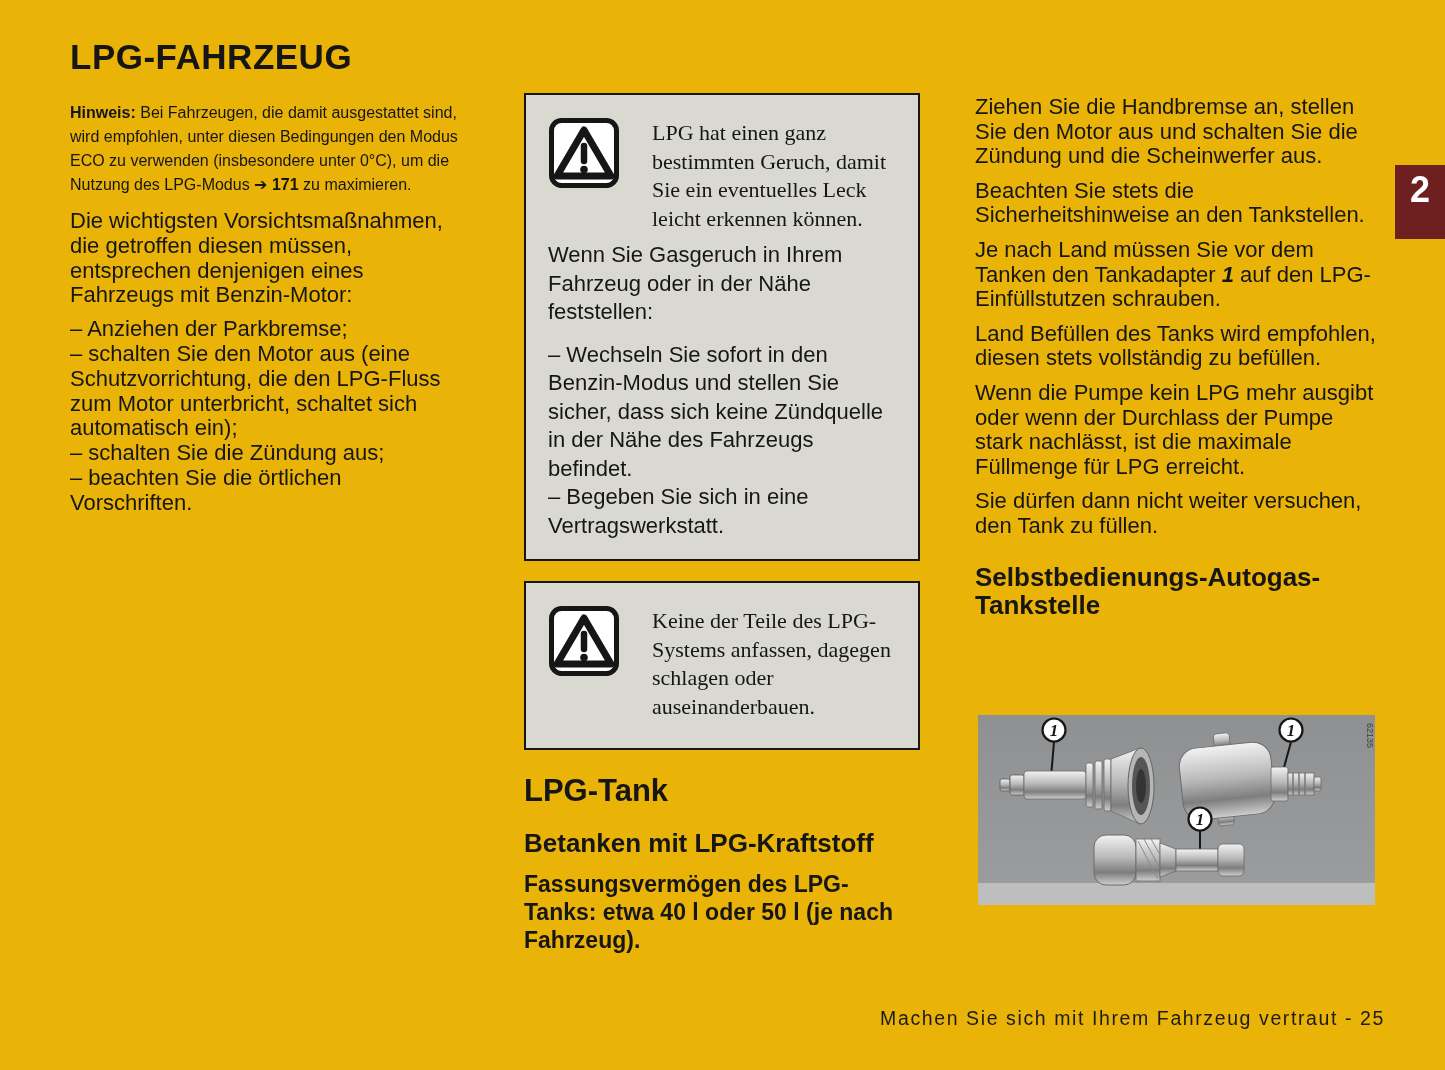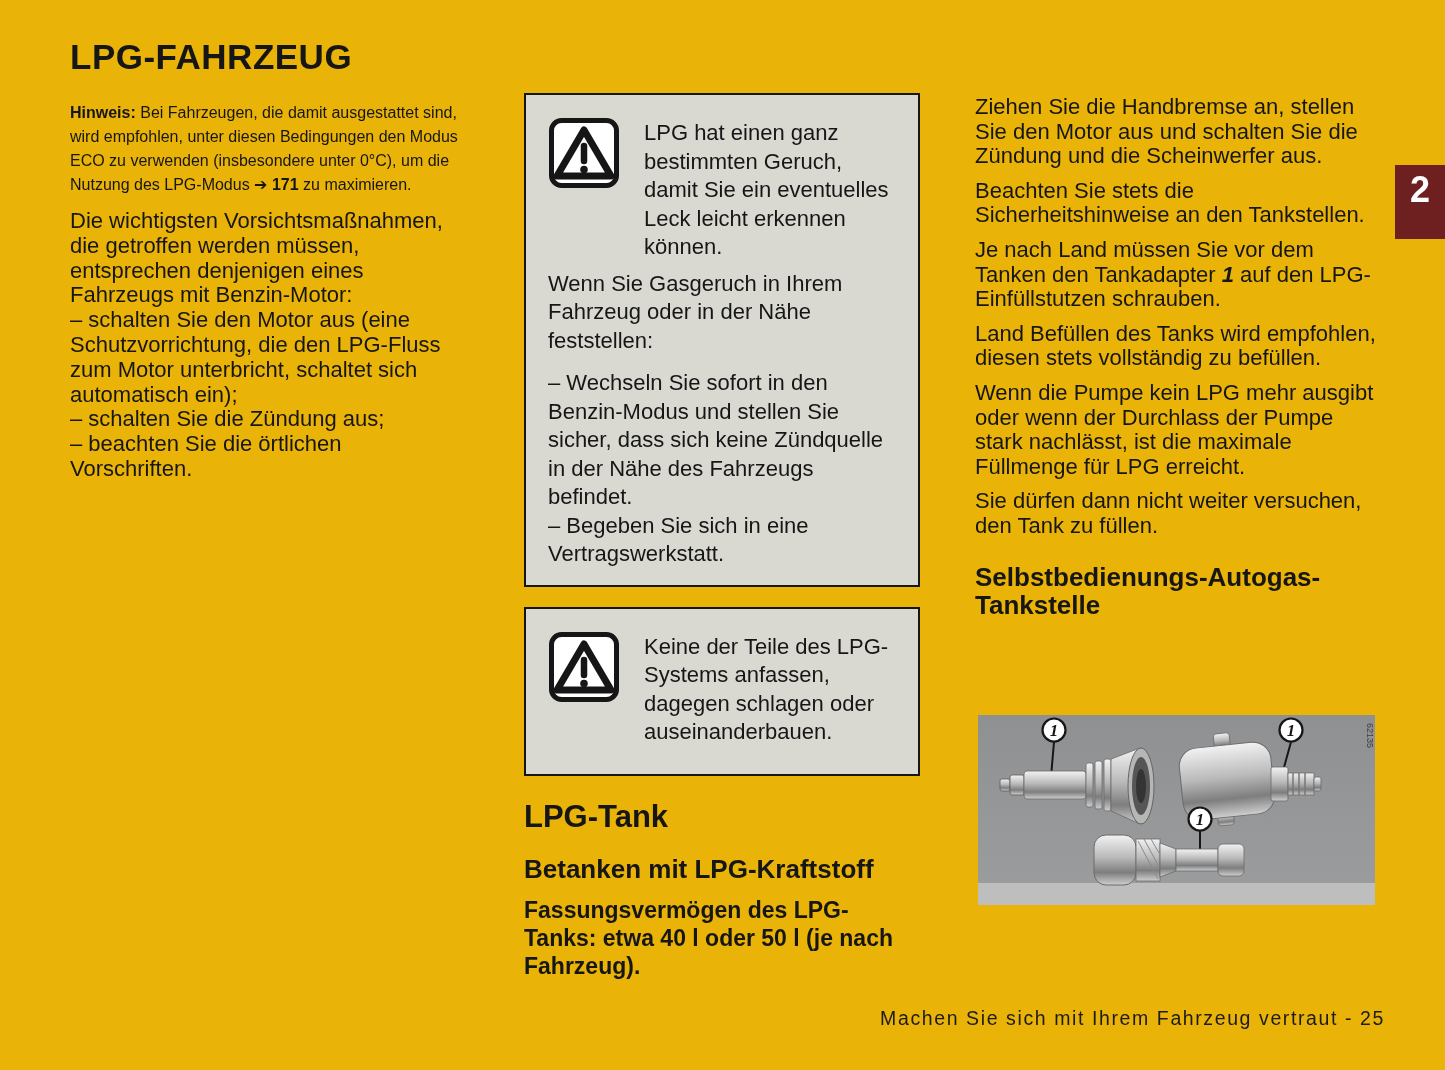"LPG hat einen ganz bestimmten" .warnhead { font-family: none -> Liberation Serif, serif; gap: 24px -> 32px }
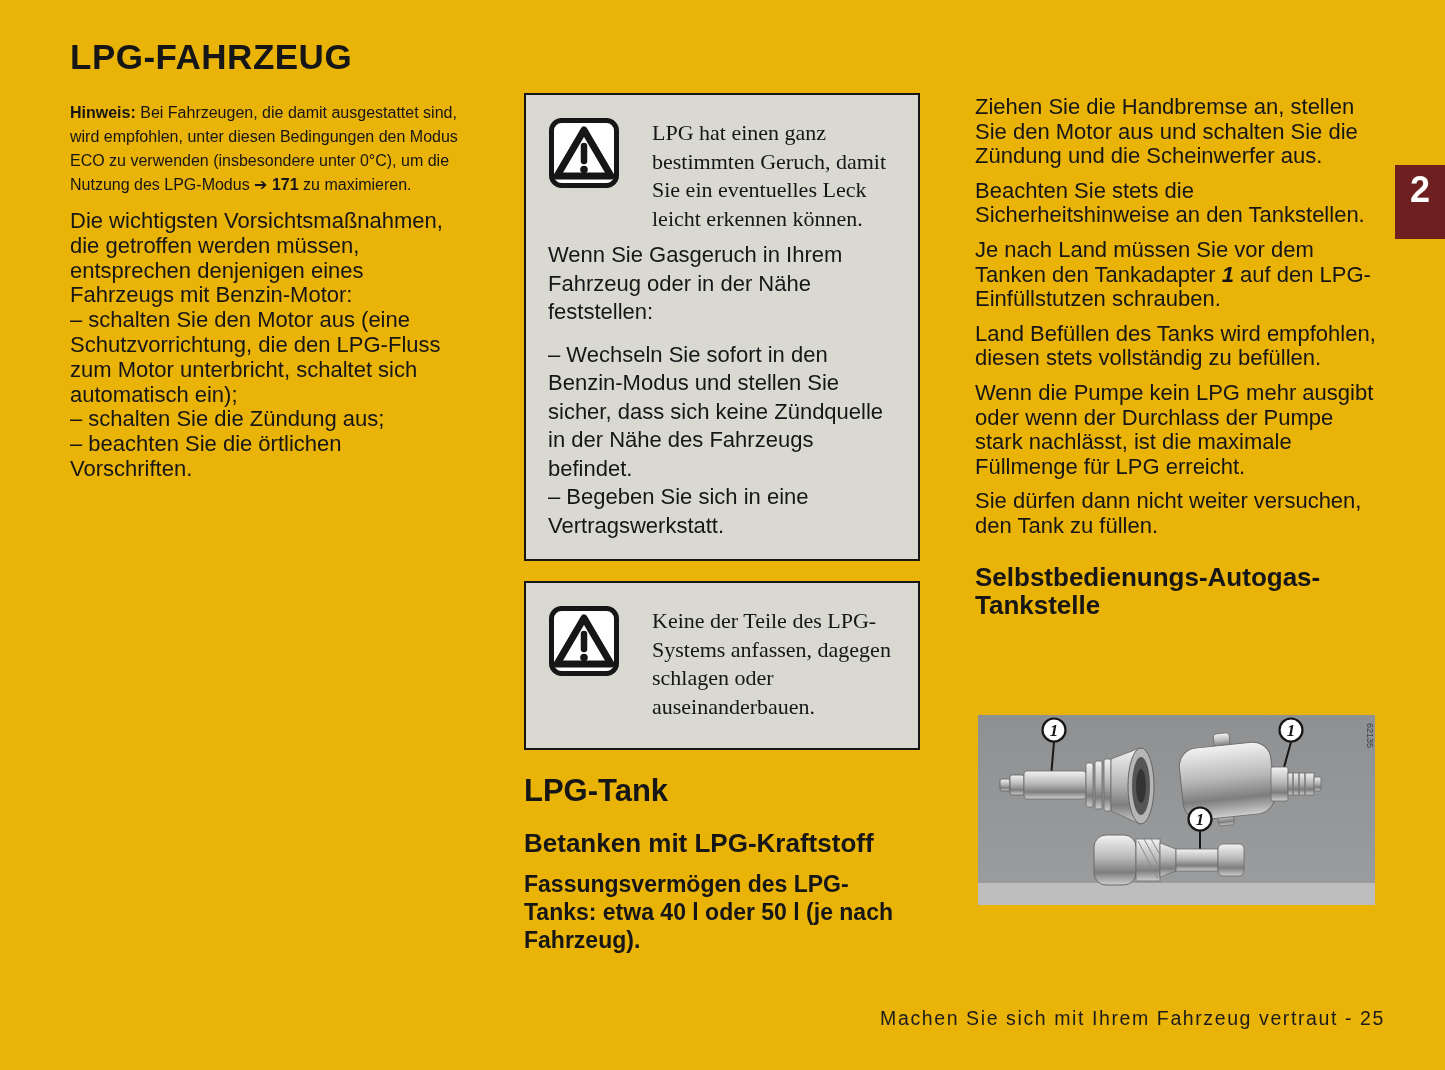"Die wichtigsten Vorsichtsmaßnahmen, die" p.body-p { text: werden -> diesen }
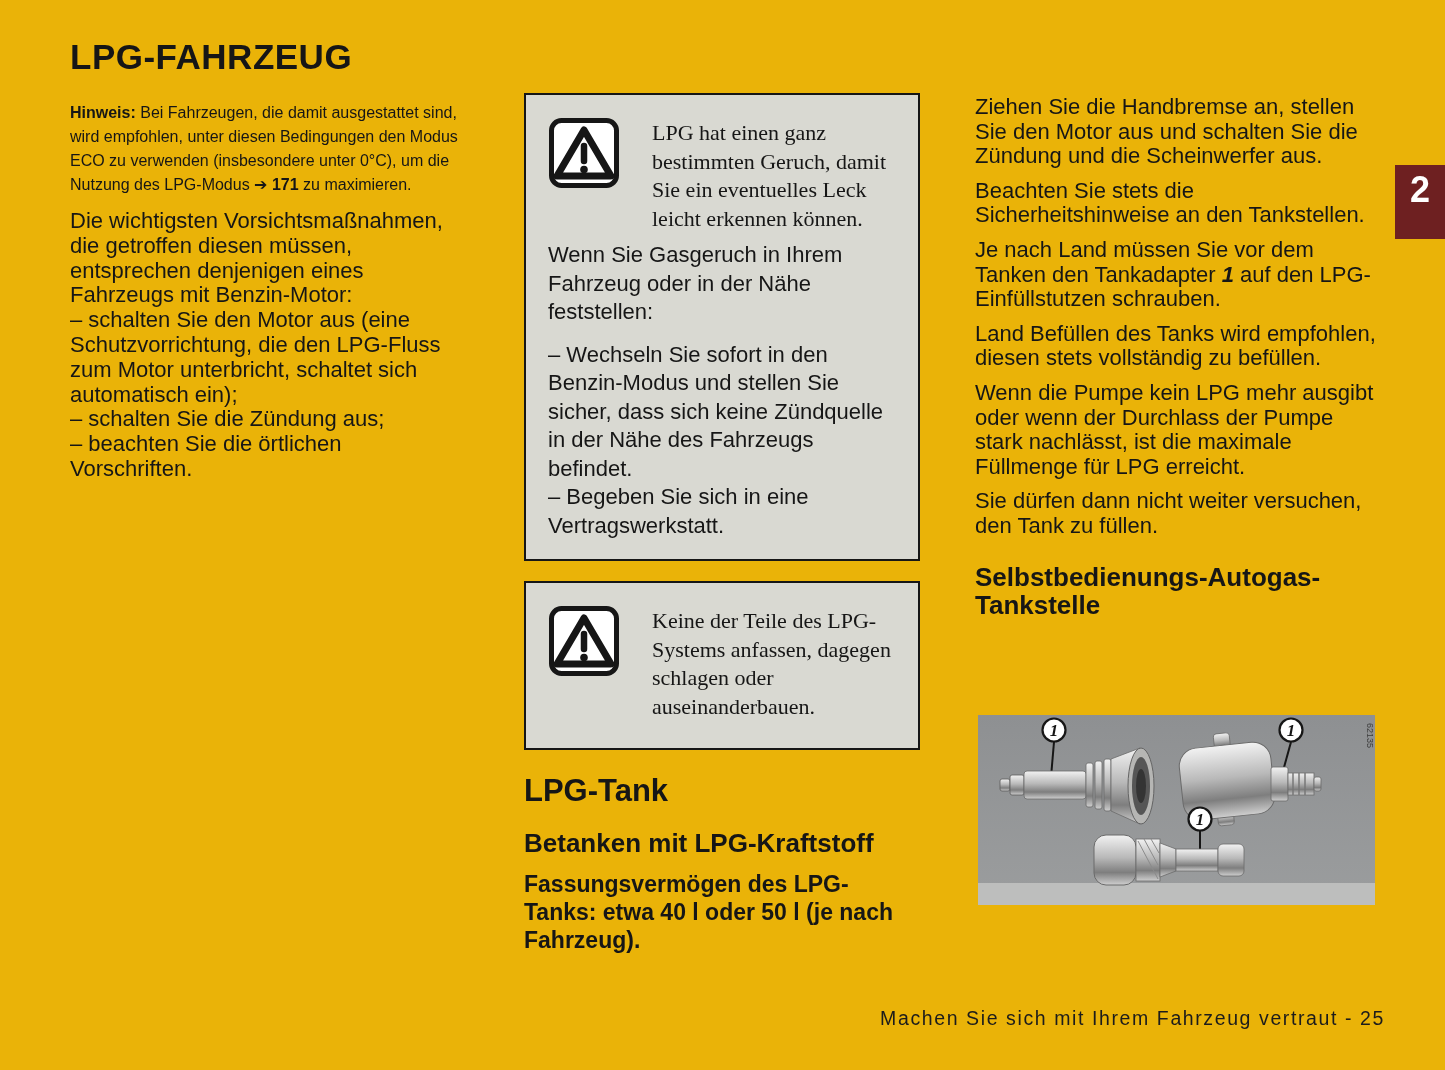"– Anziehen der Parkbremse;" p.ditem { html: none -> <p>– Anziehen der Parkbremse;</p> }
